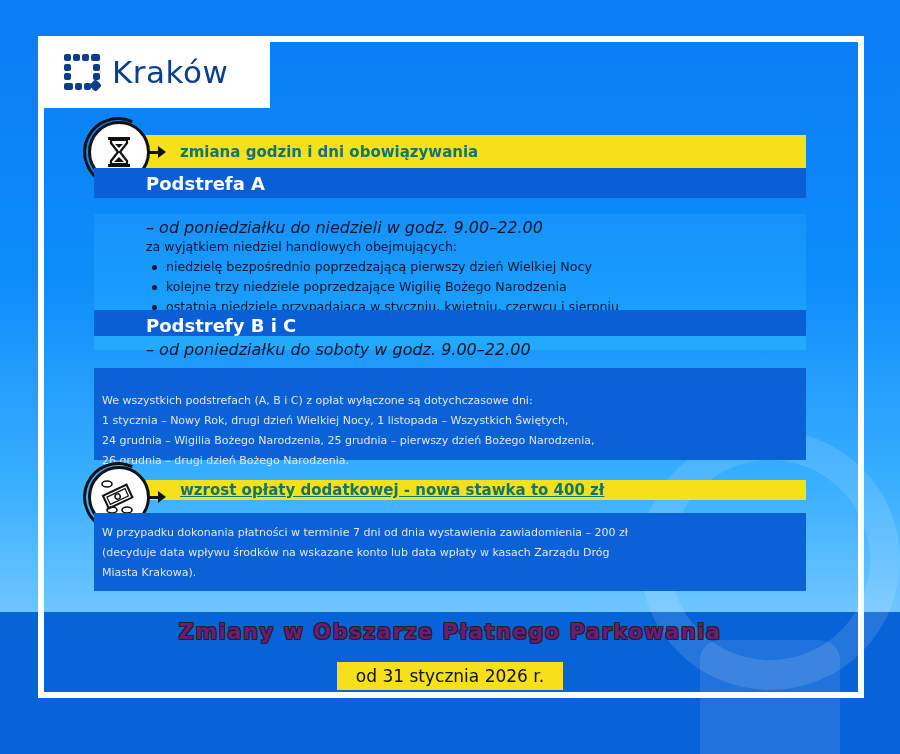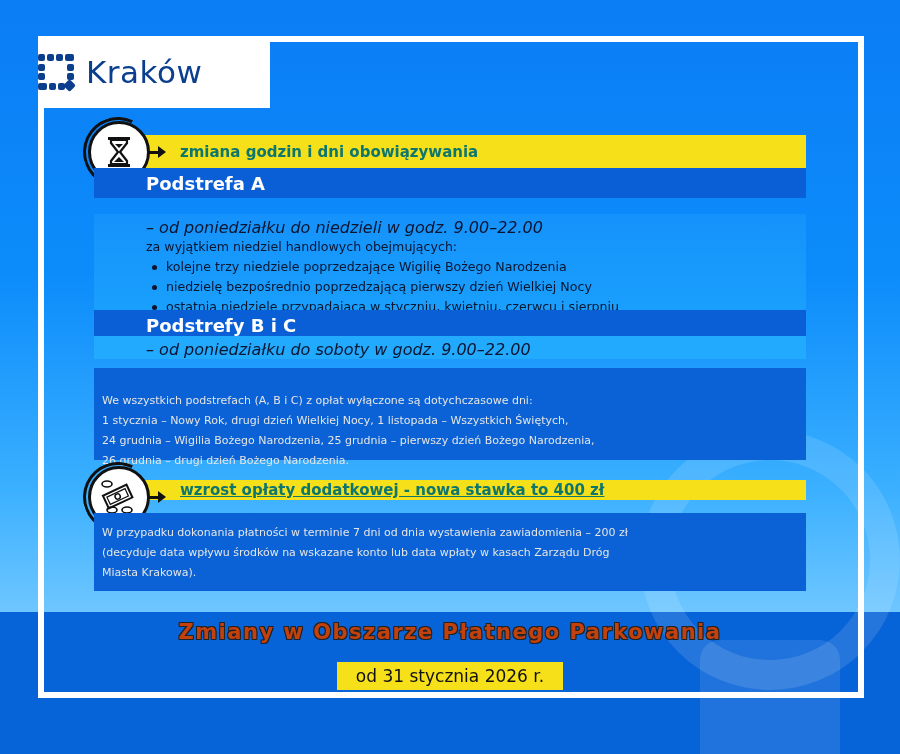"Kraków" .logo-box { padding-left: none -> 26px }
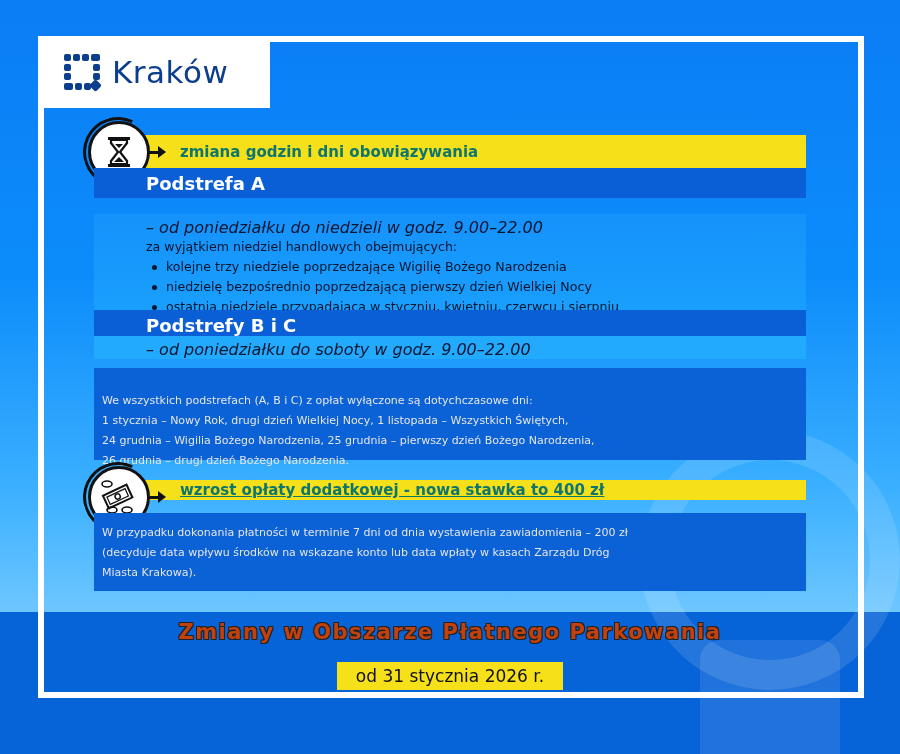"kolejne trzy niedziele poprzedzające" li { order: before "niedzielę bezpośrednio poprzedzającą" -> after "niedzielę bezpośrednio poprzedzającą" }
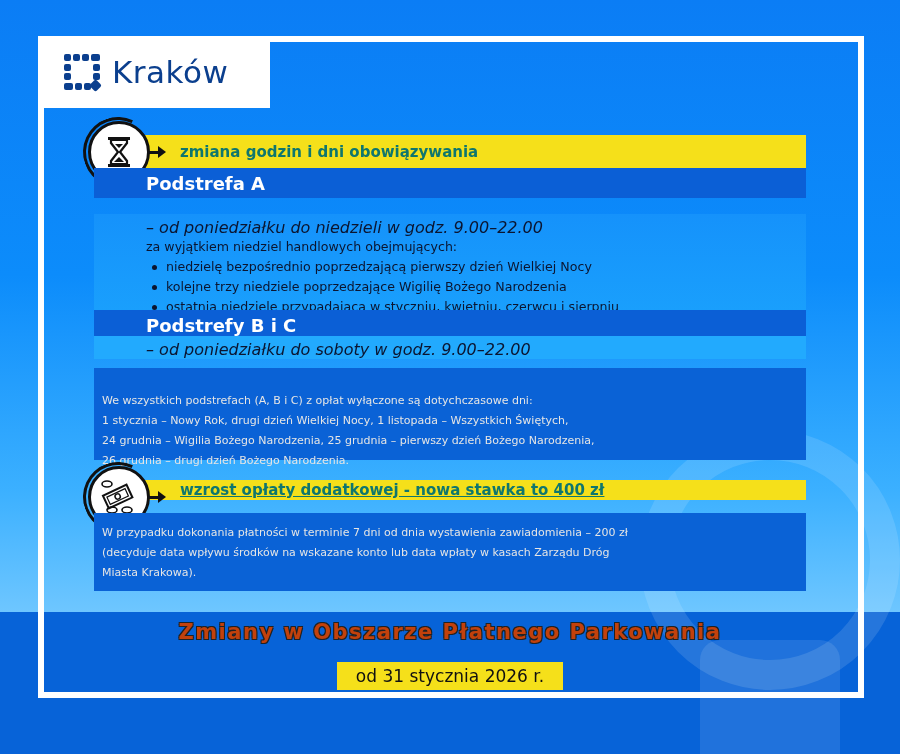"– od poniedziałku do soboty" div.light-area { height: 23px -> 14px }
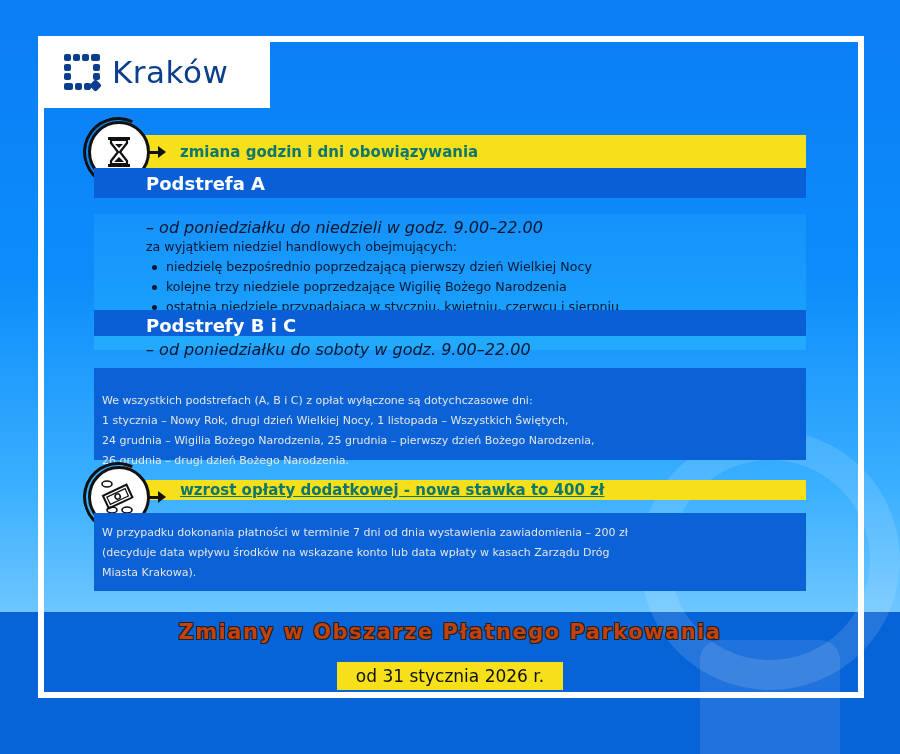"Zmiany w Obszarze Płatnego Parkowania" .footer-title { color: #c2410c -> #701a75 }
